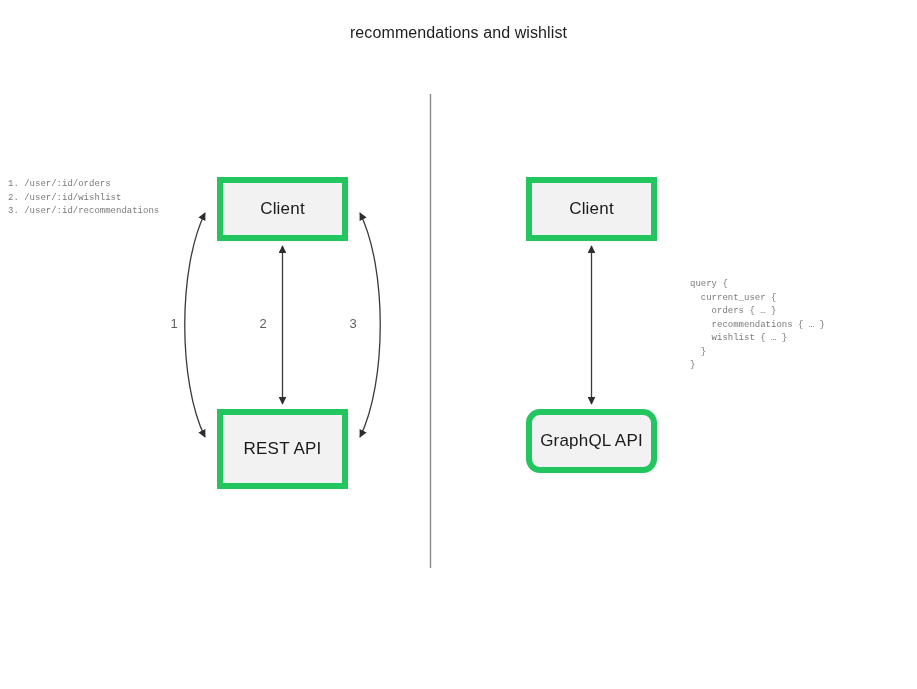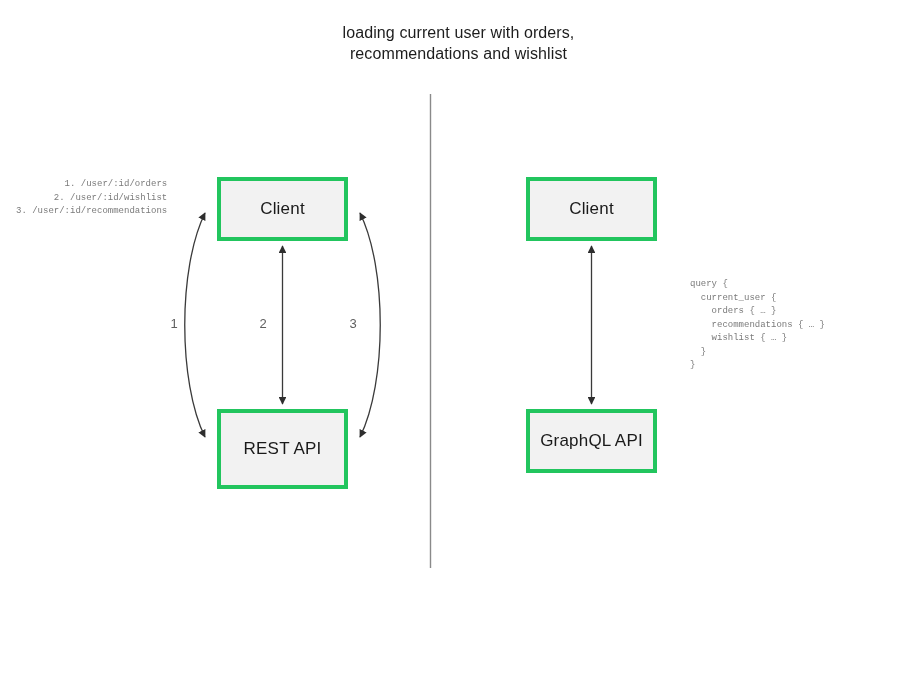"loading current user with orders," span { html: <span>loading current user with orders,</span> -> none }
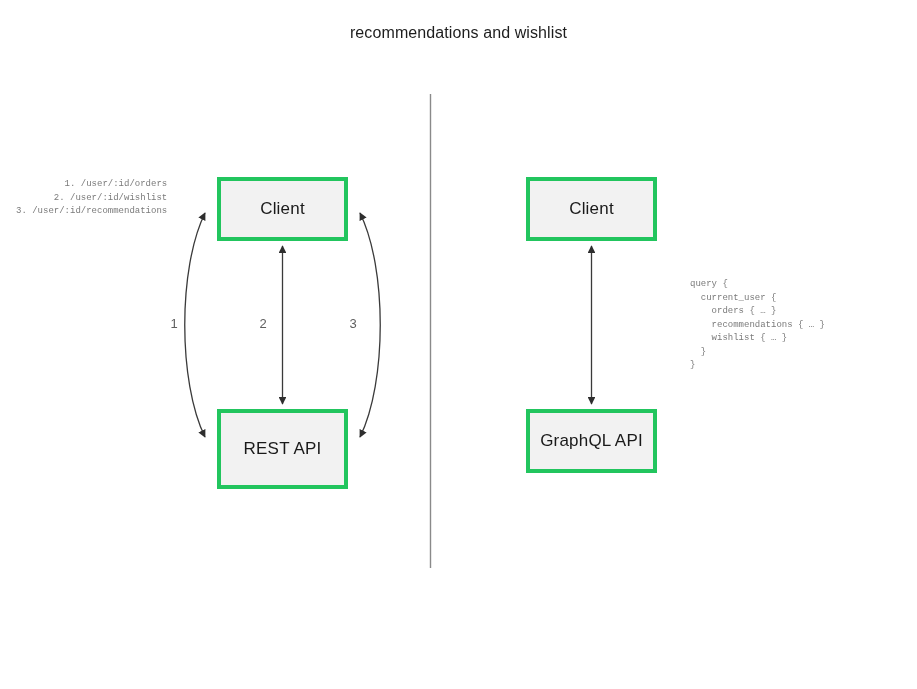"1. /user/:id/orders" #rest-endpoints { left: 16px -> 8px; text-align: right -> none }
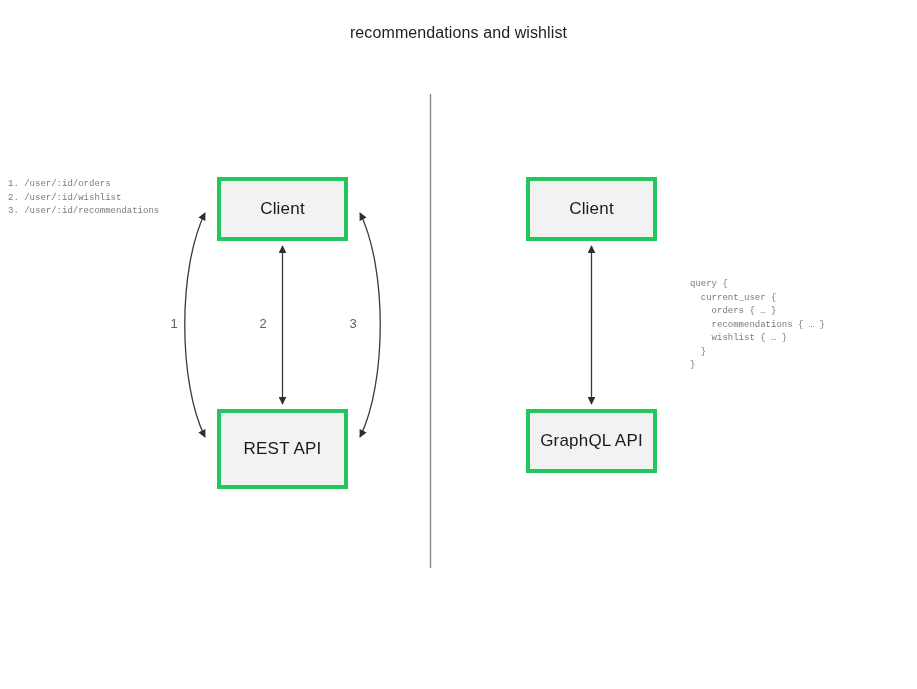"Client" .node { border: 4px solid #22c55e -> 6px solid #22c55e }
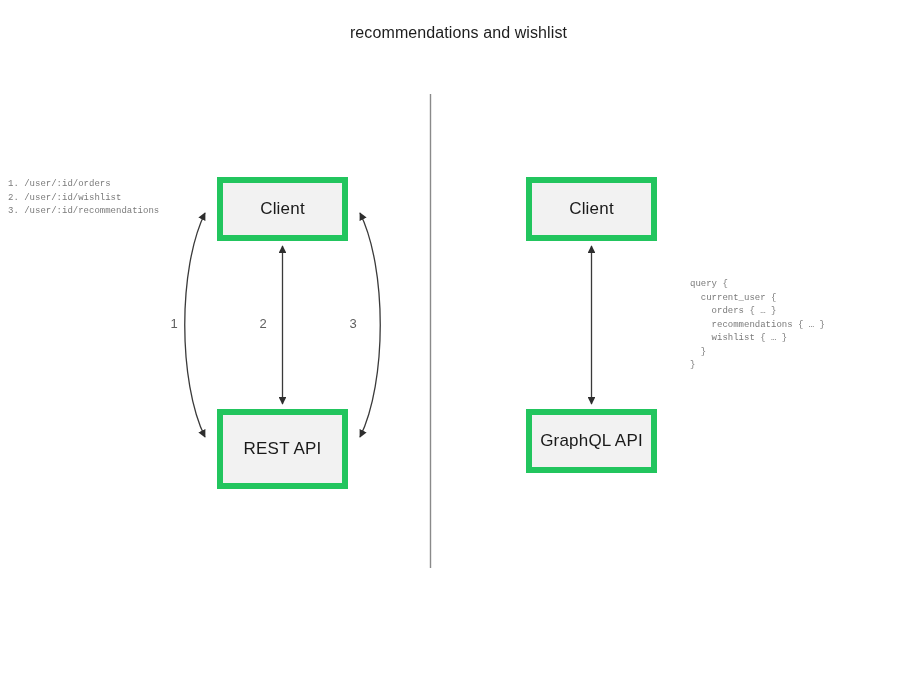"GraphQL API" #node-graphql-api { border-radius: none -> 14px }
